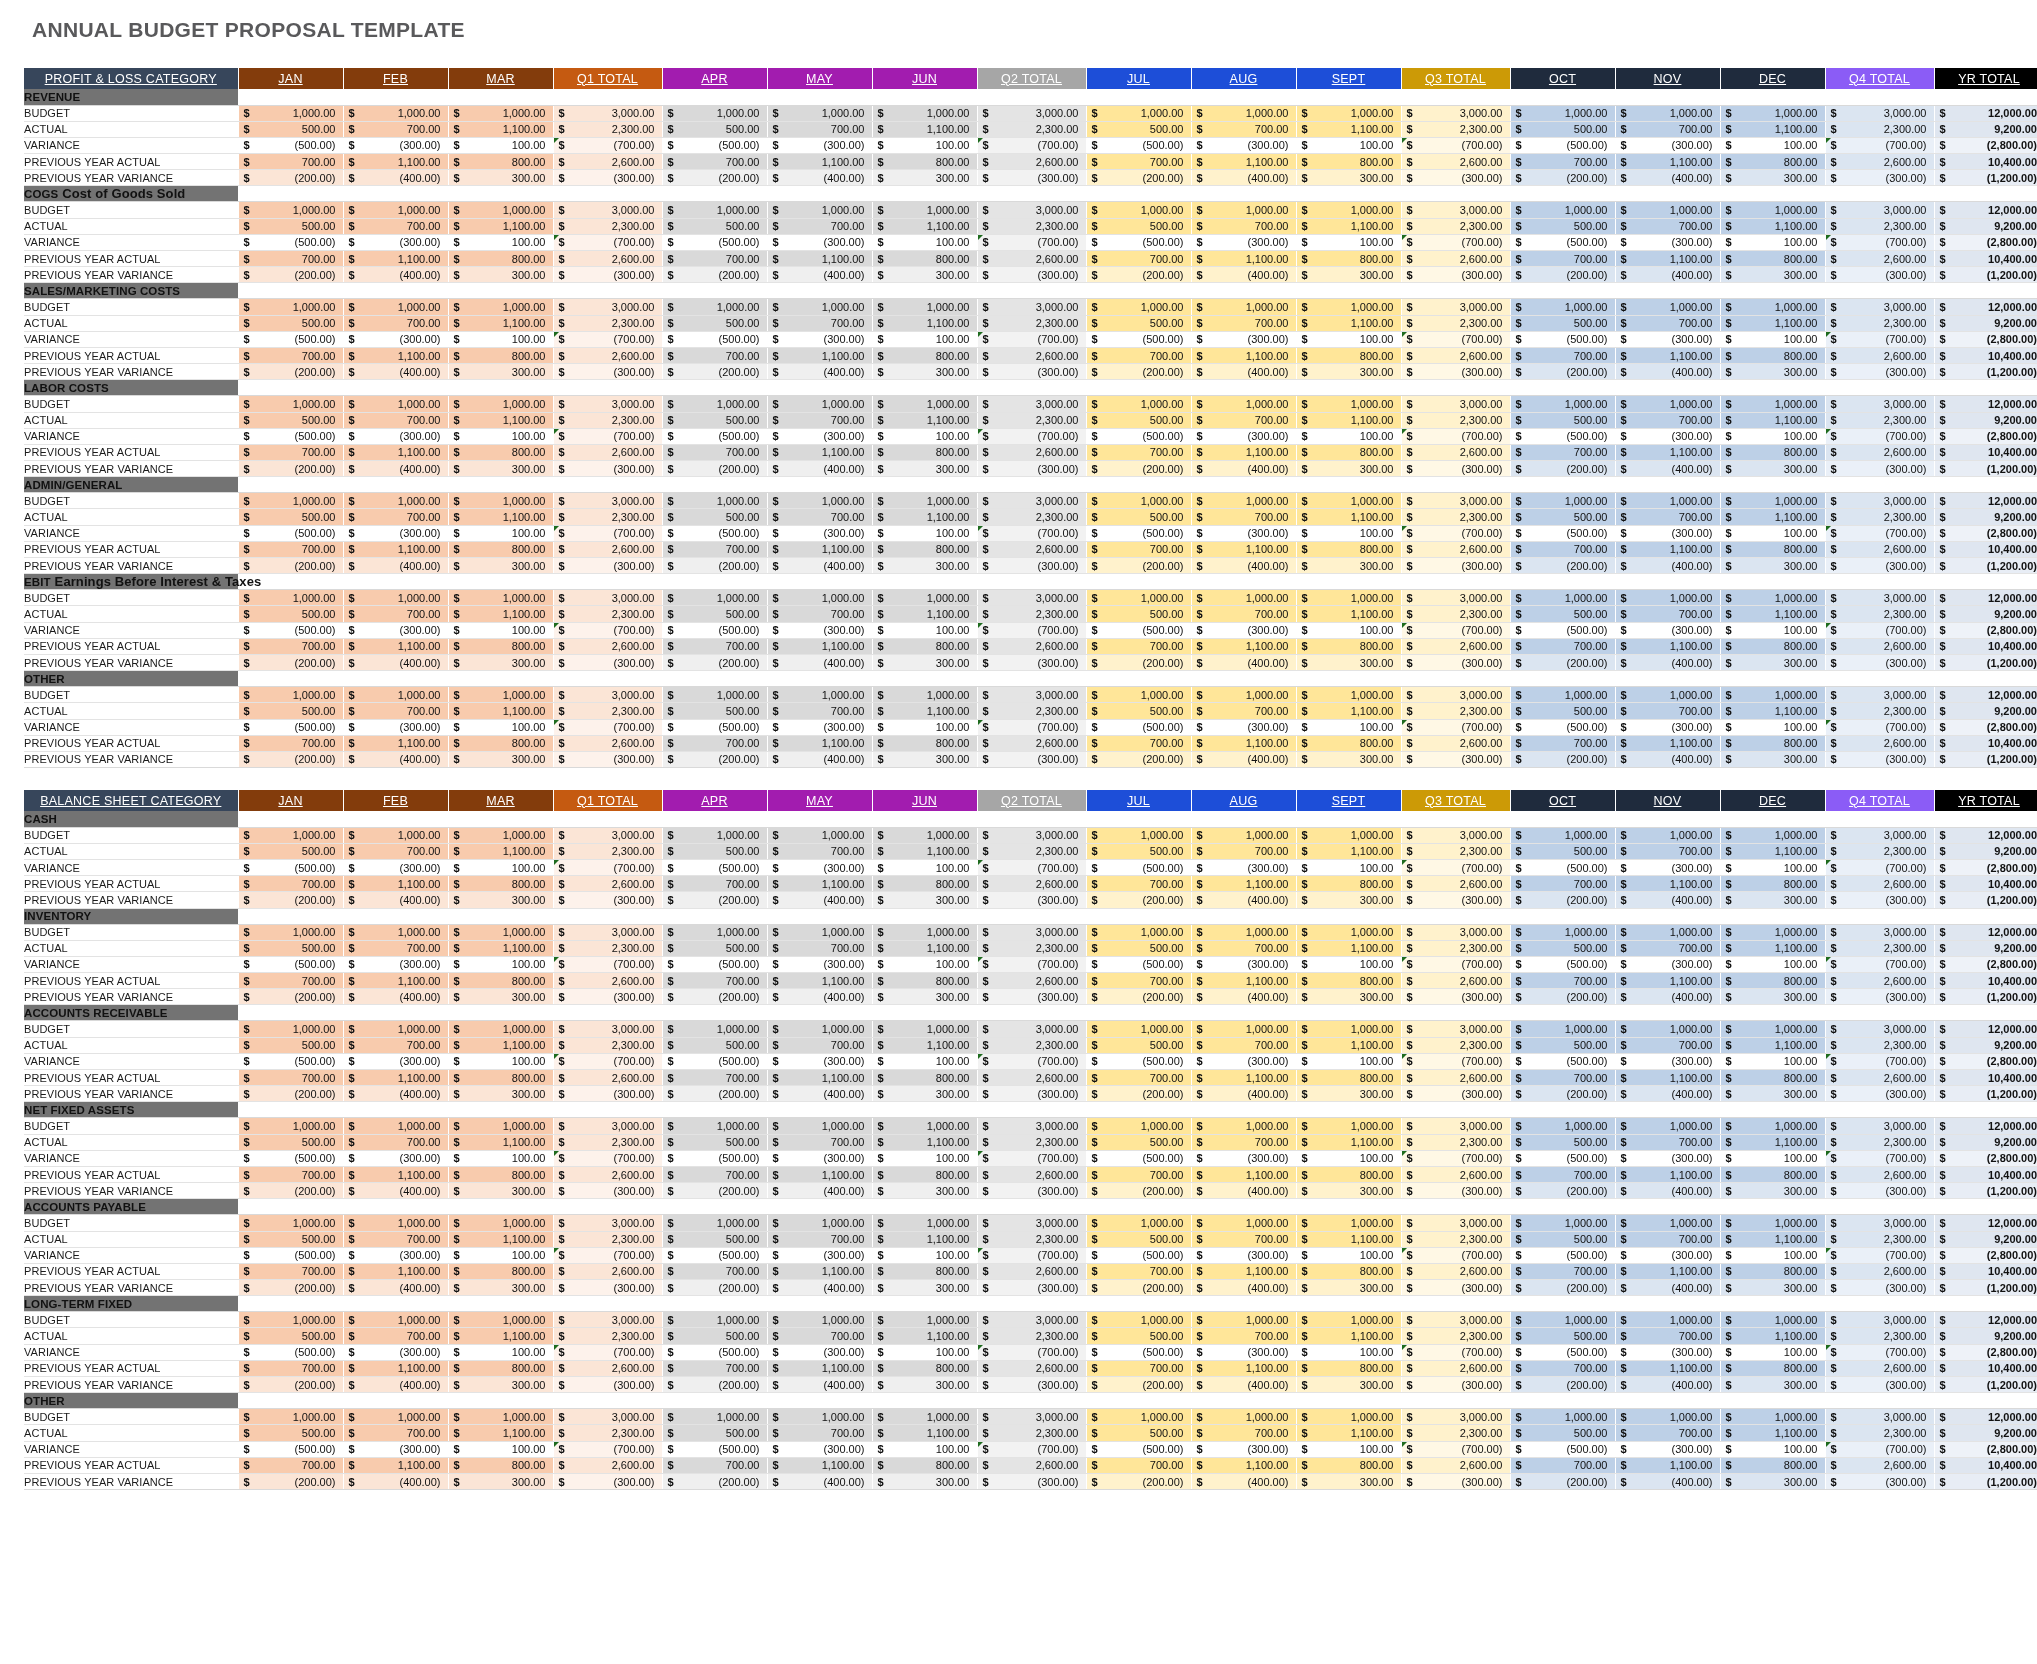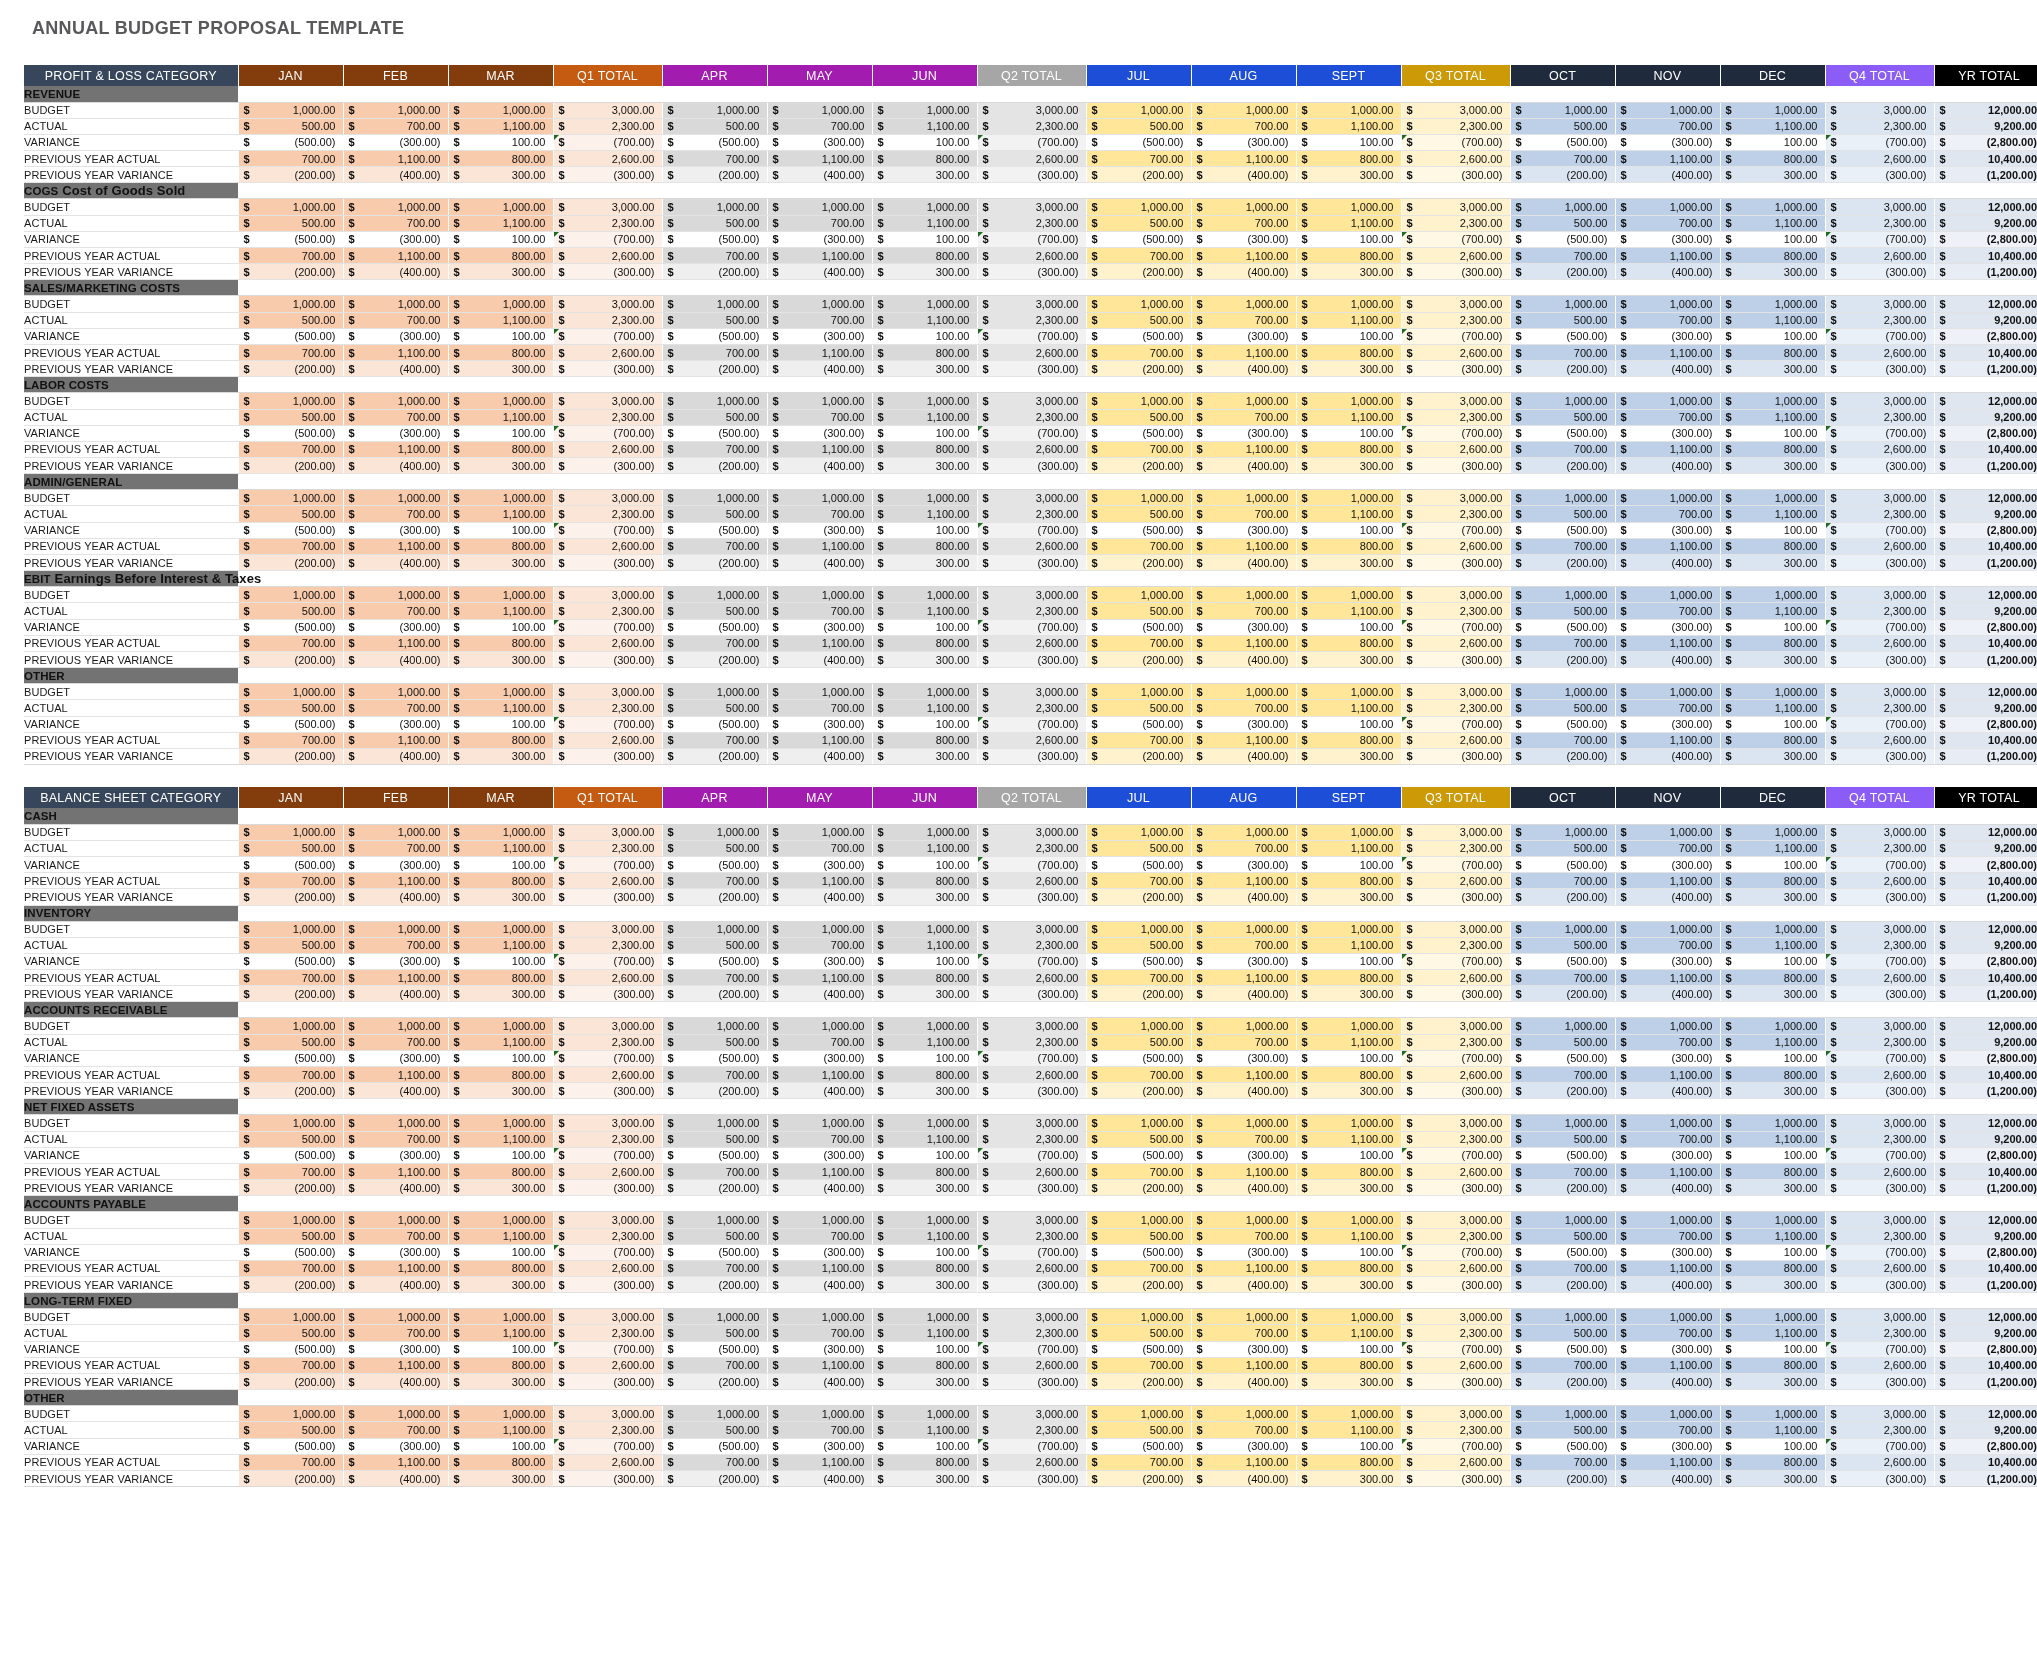"ANNUAL BUDGET PROPOSAL TEMPLATE" .doc-title { font-size: 18px -> 21px }
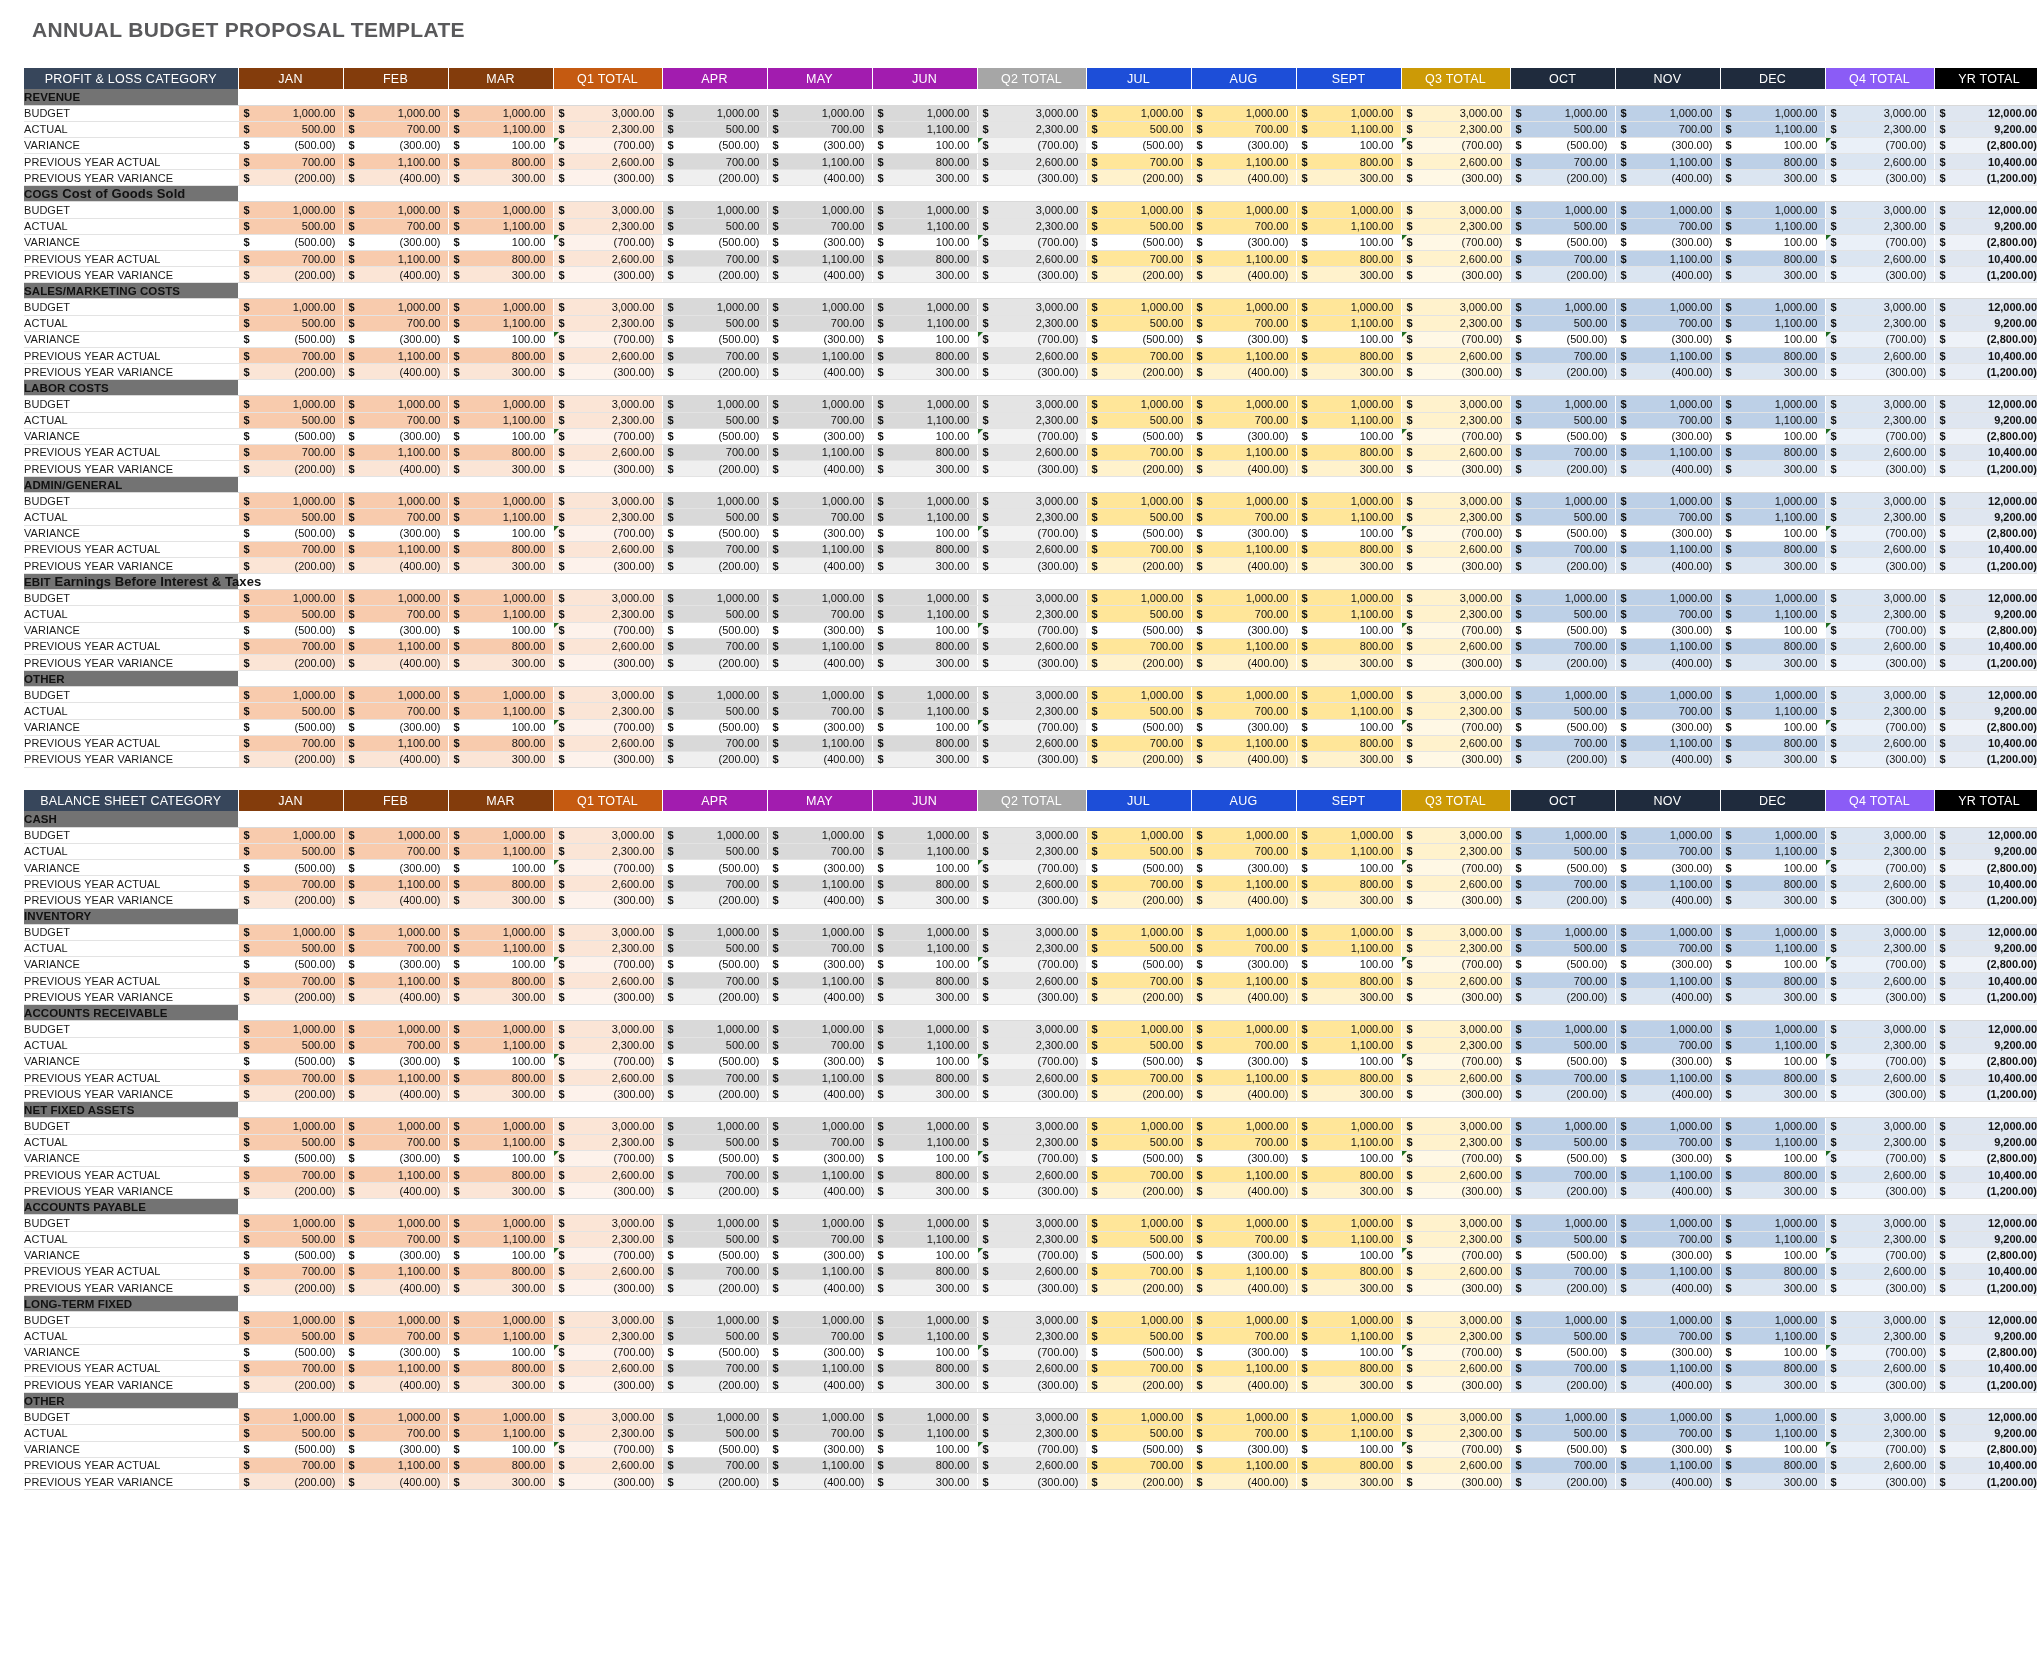"PROFIT & LOSS CATEGORY" tr.hdr th { text-decoration: none -> underline }
